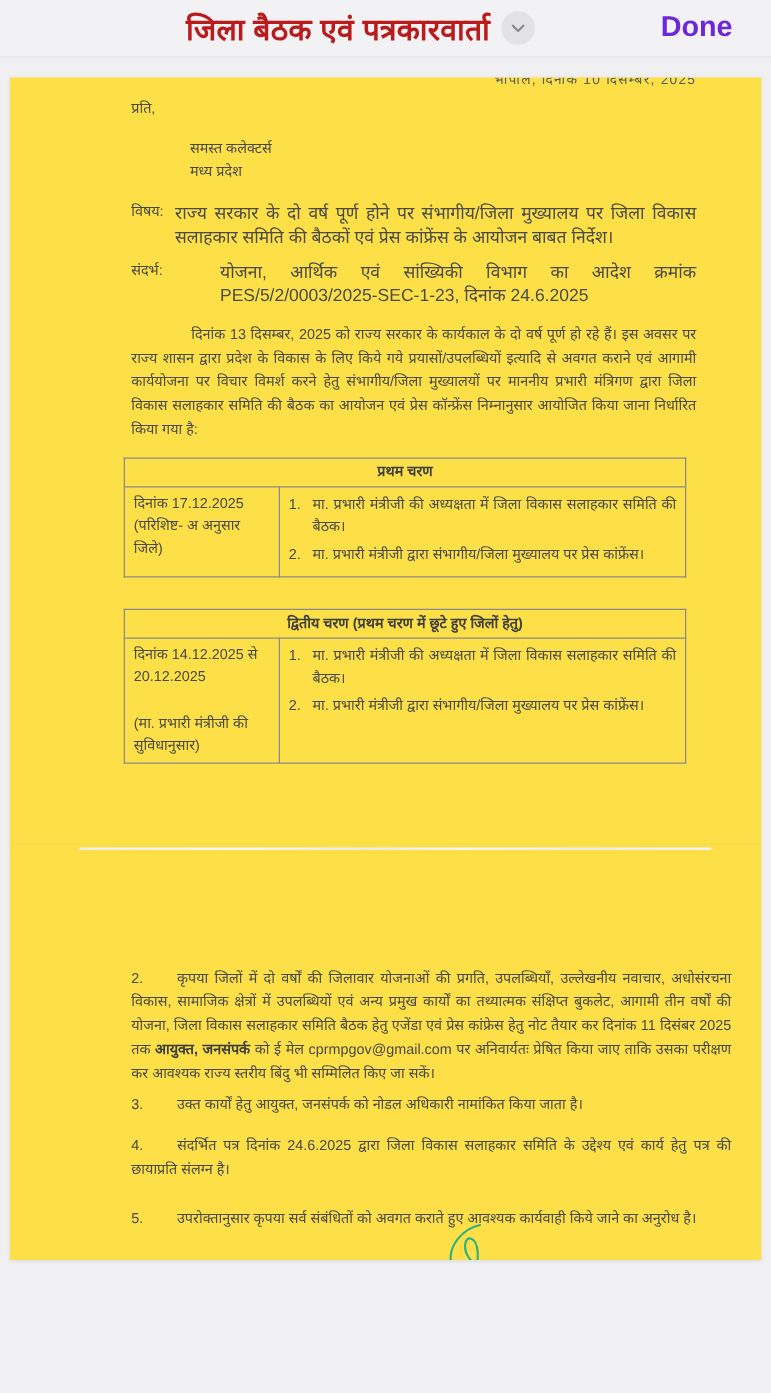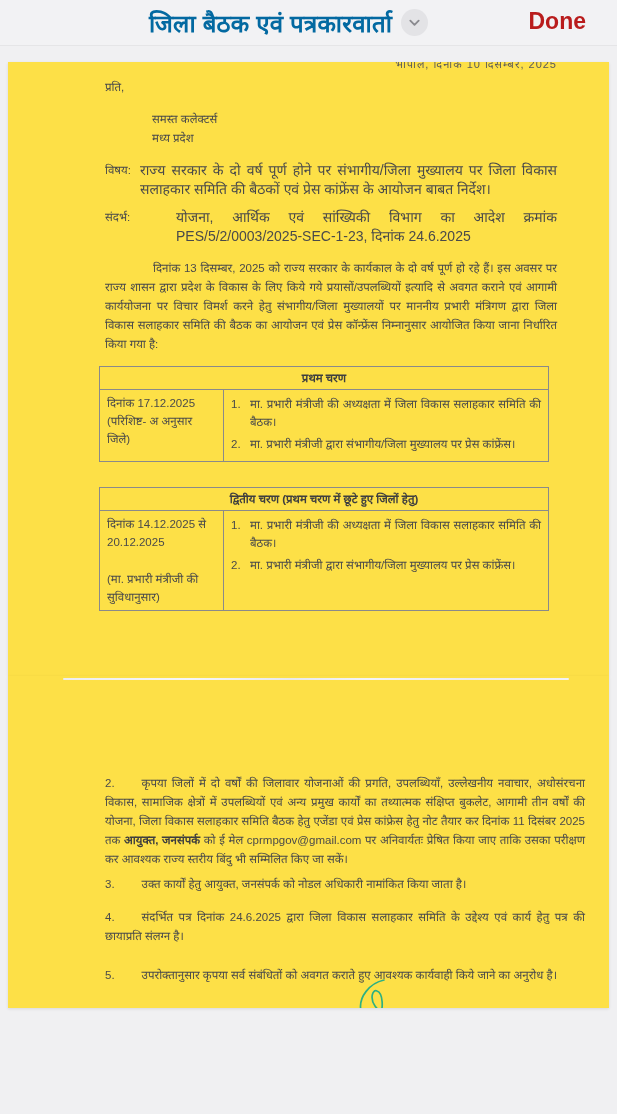"जिला बैठक एवं पत्रकारवार्ता" .appbar-title { color: #0369a1 -> #b91c1c }
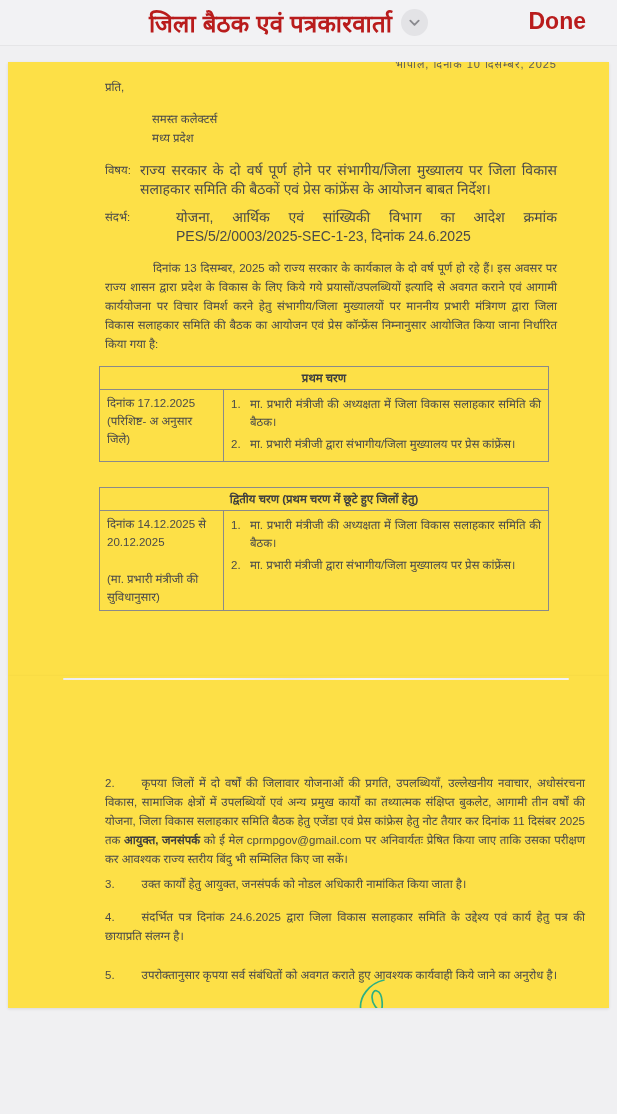"Done" button.done-btn { color: #b91c1c -> #6d28d9 }
